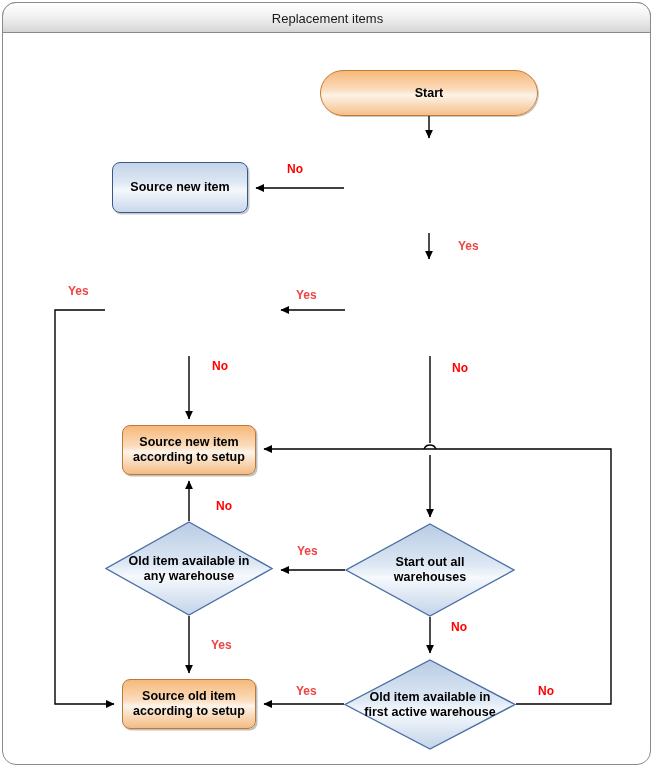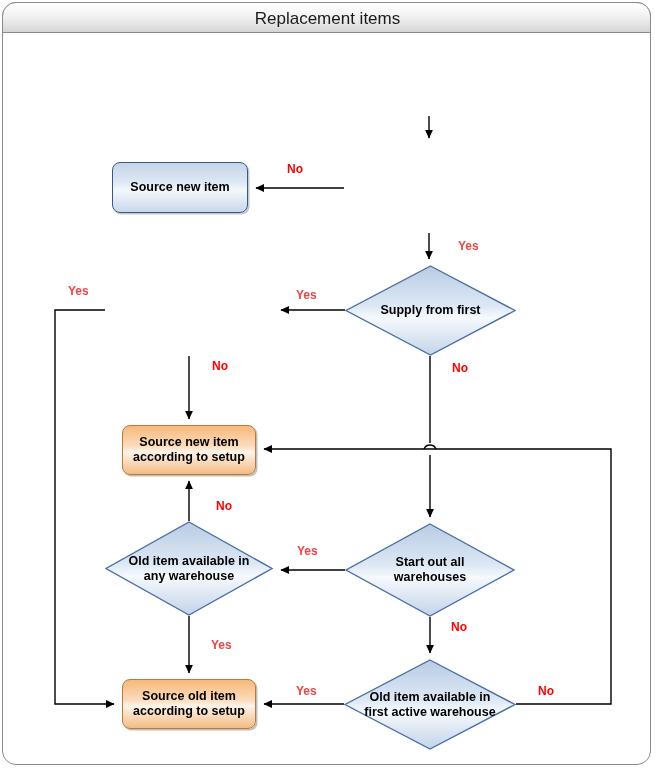"Replacement items" .title-text { font-size: 17px -> 13px }
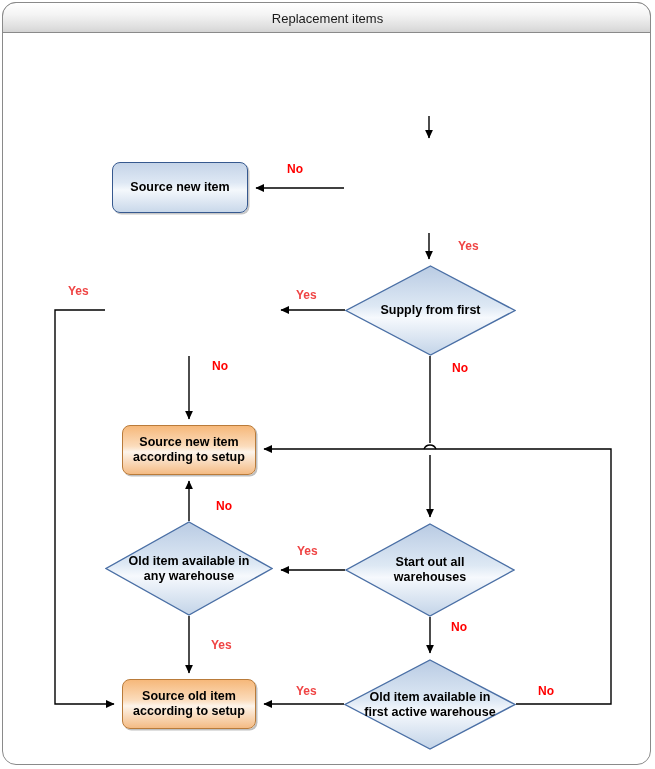"Start" div.node { html: none -> <div> <div>Start</div> </div> }
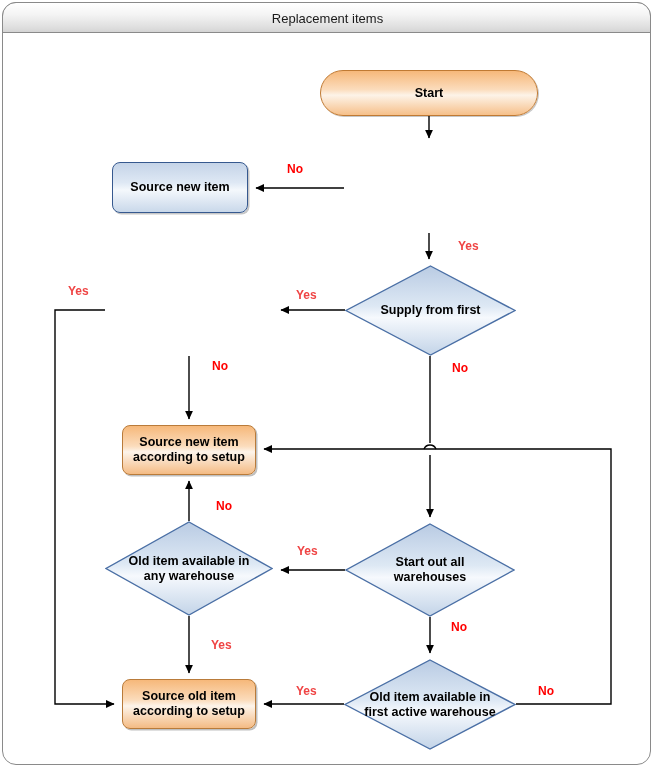"Supply from first" div.node { html: <div> <svg> <polygon></polygon> </svg> <div>Supply from first</div> </div> -> none }
